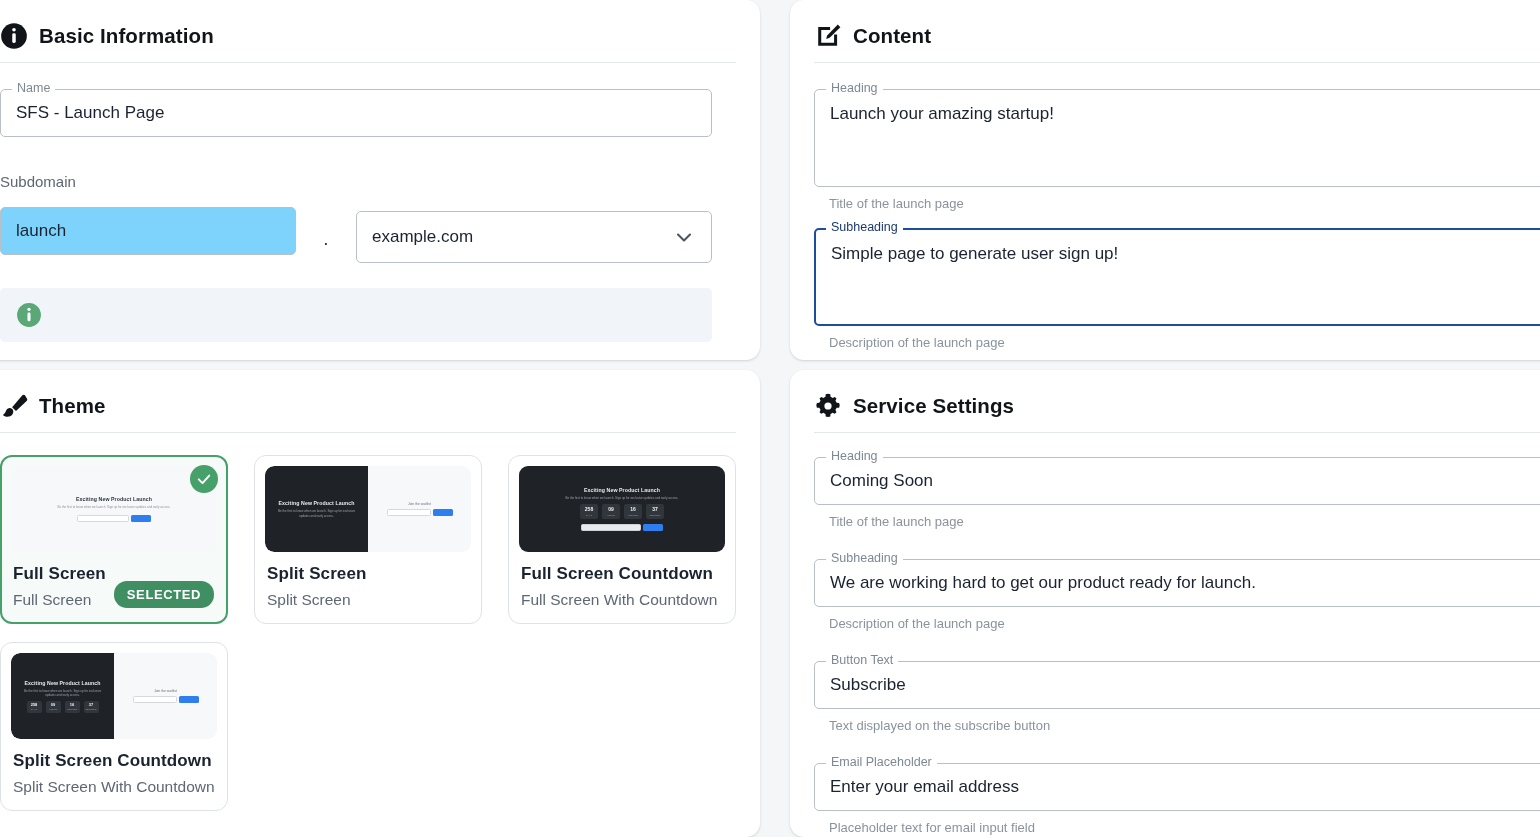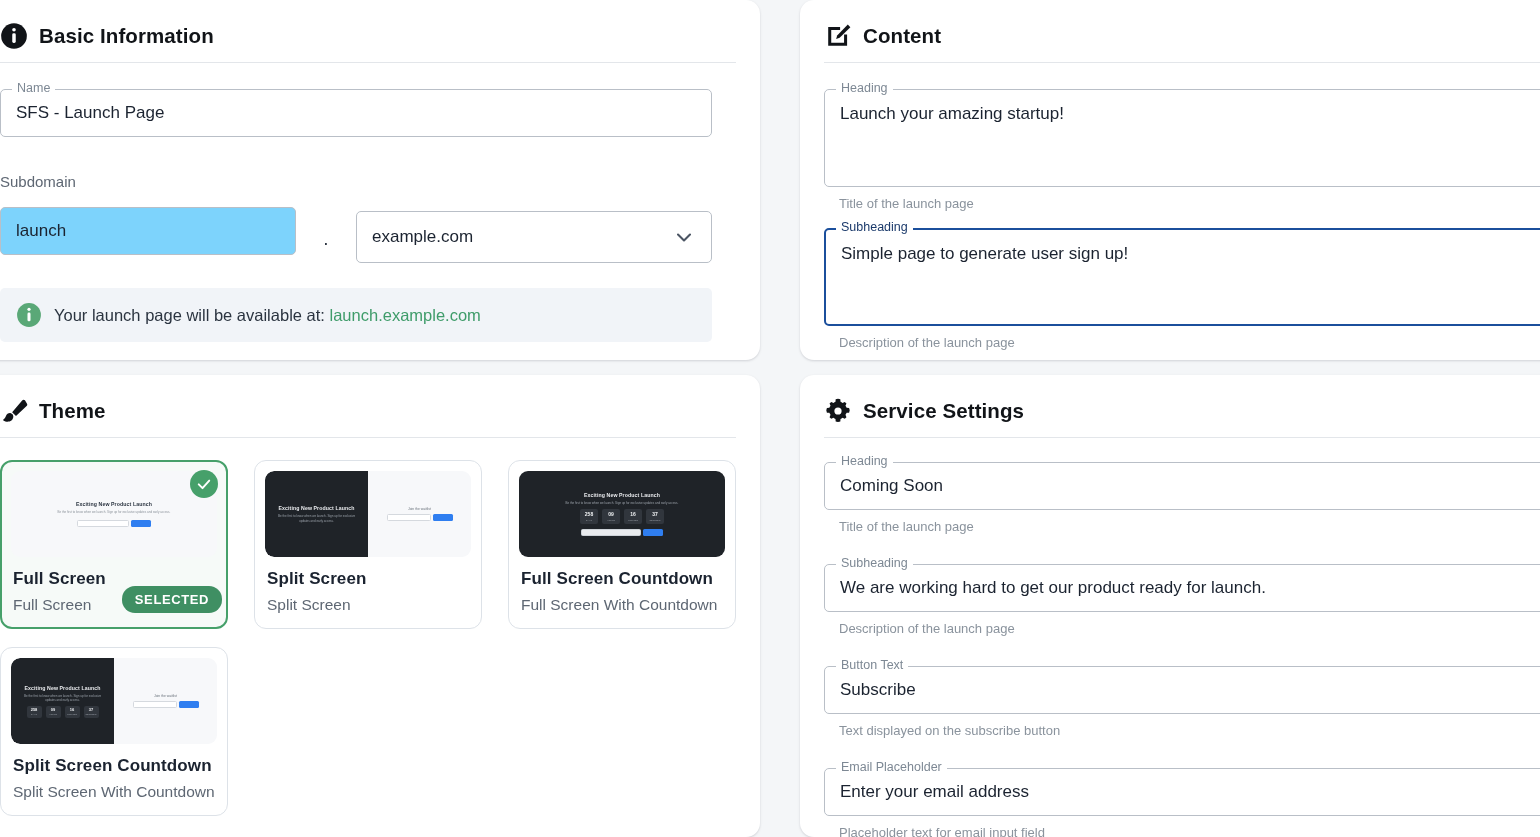"Basic Information" .page { gap: none -> 10px }
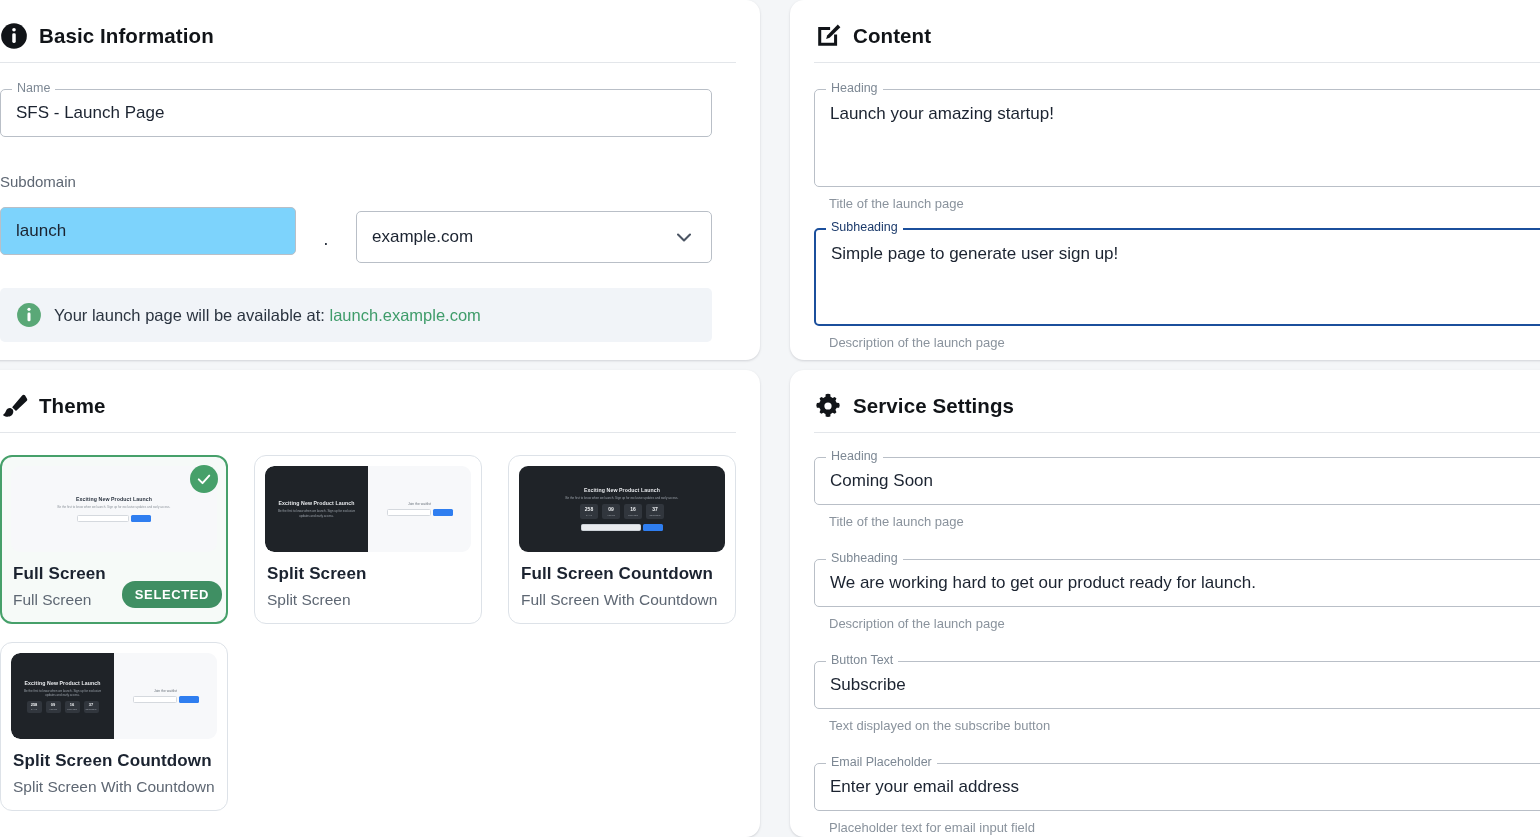"Your launch page will be" div.txt { html: <div> <span>Your launch page will be available at:</span> <span>launch.example.com</span> </div> -> none }
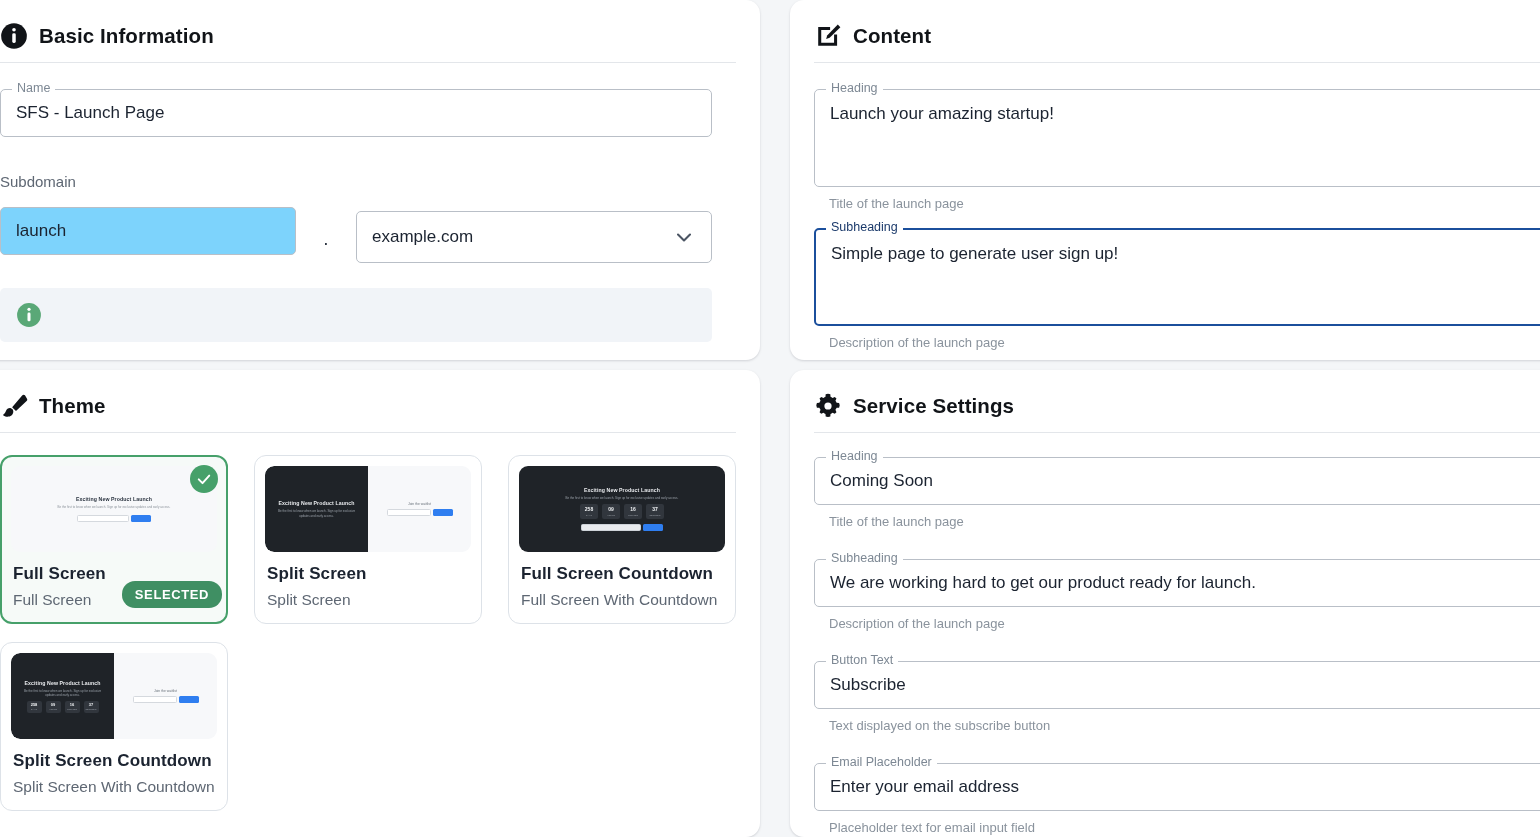"SELECTED" .badge { right: 4px -> 12px }
